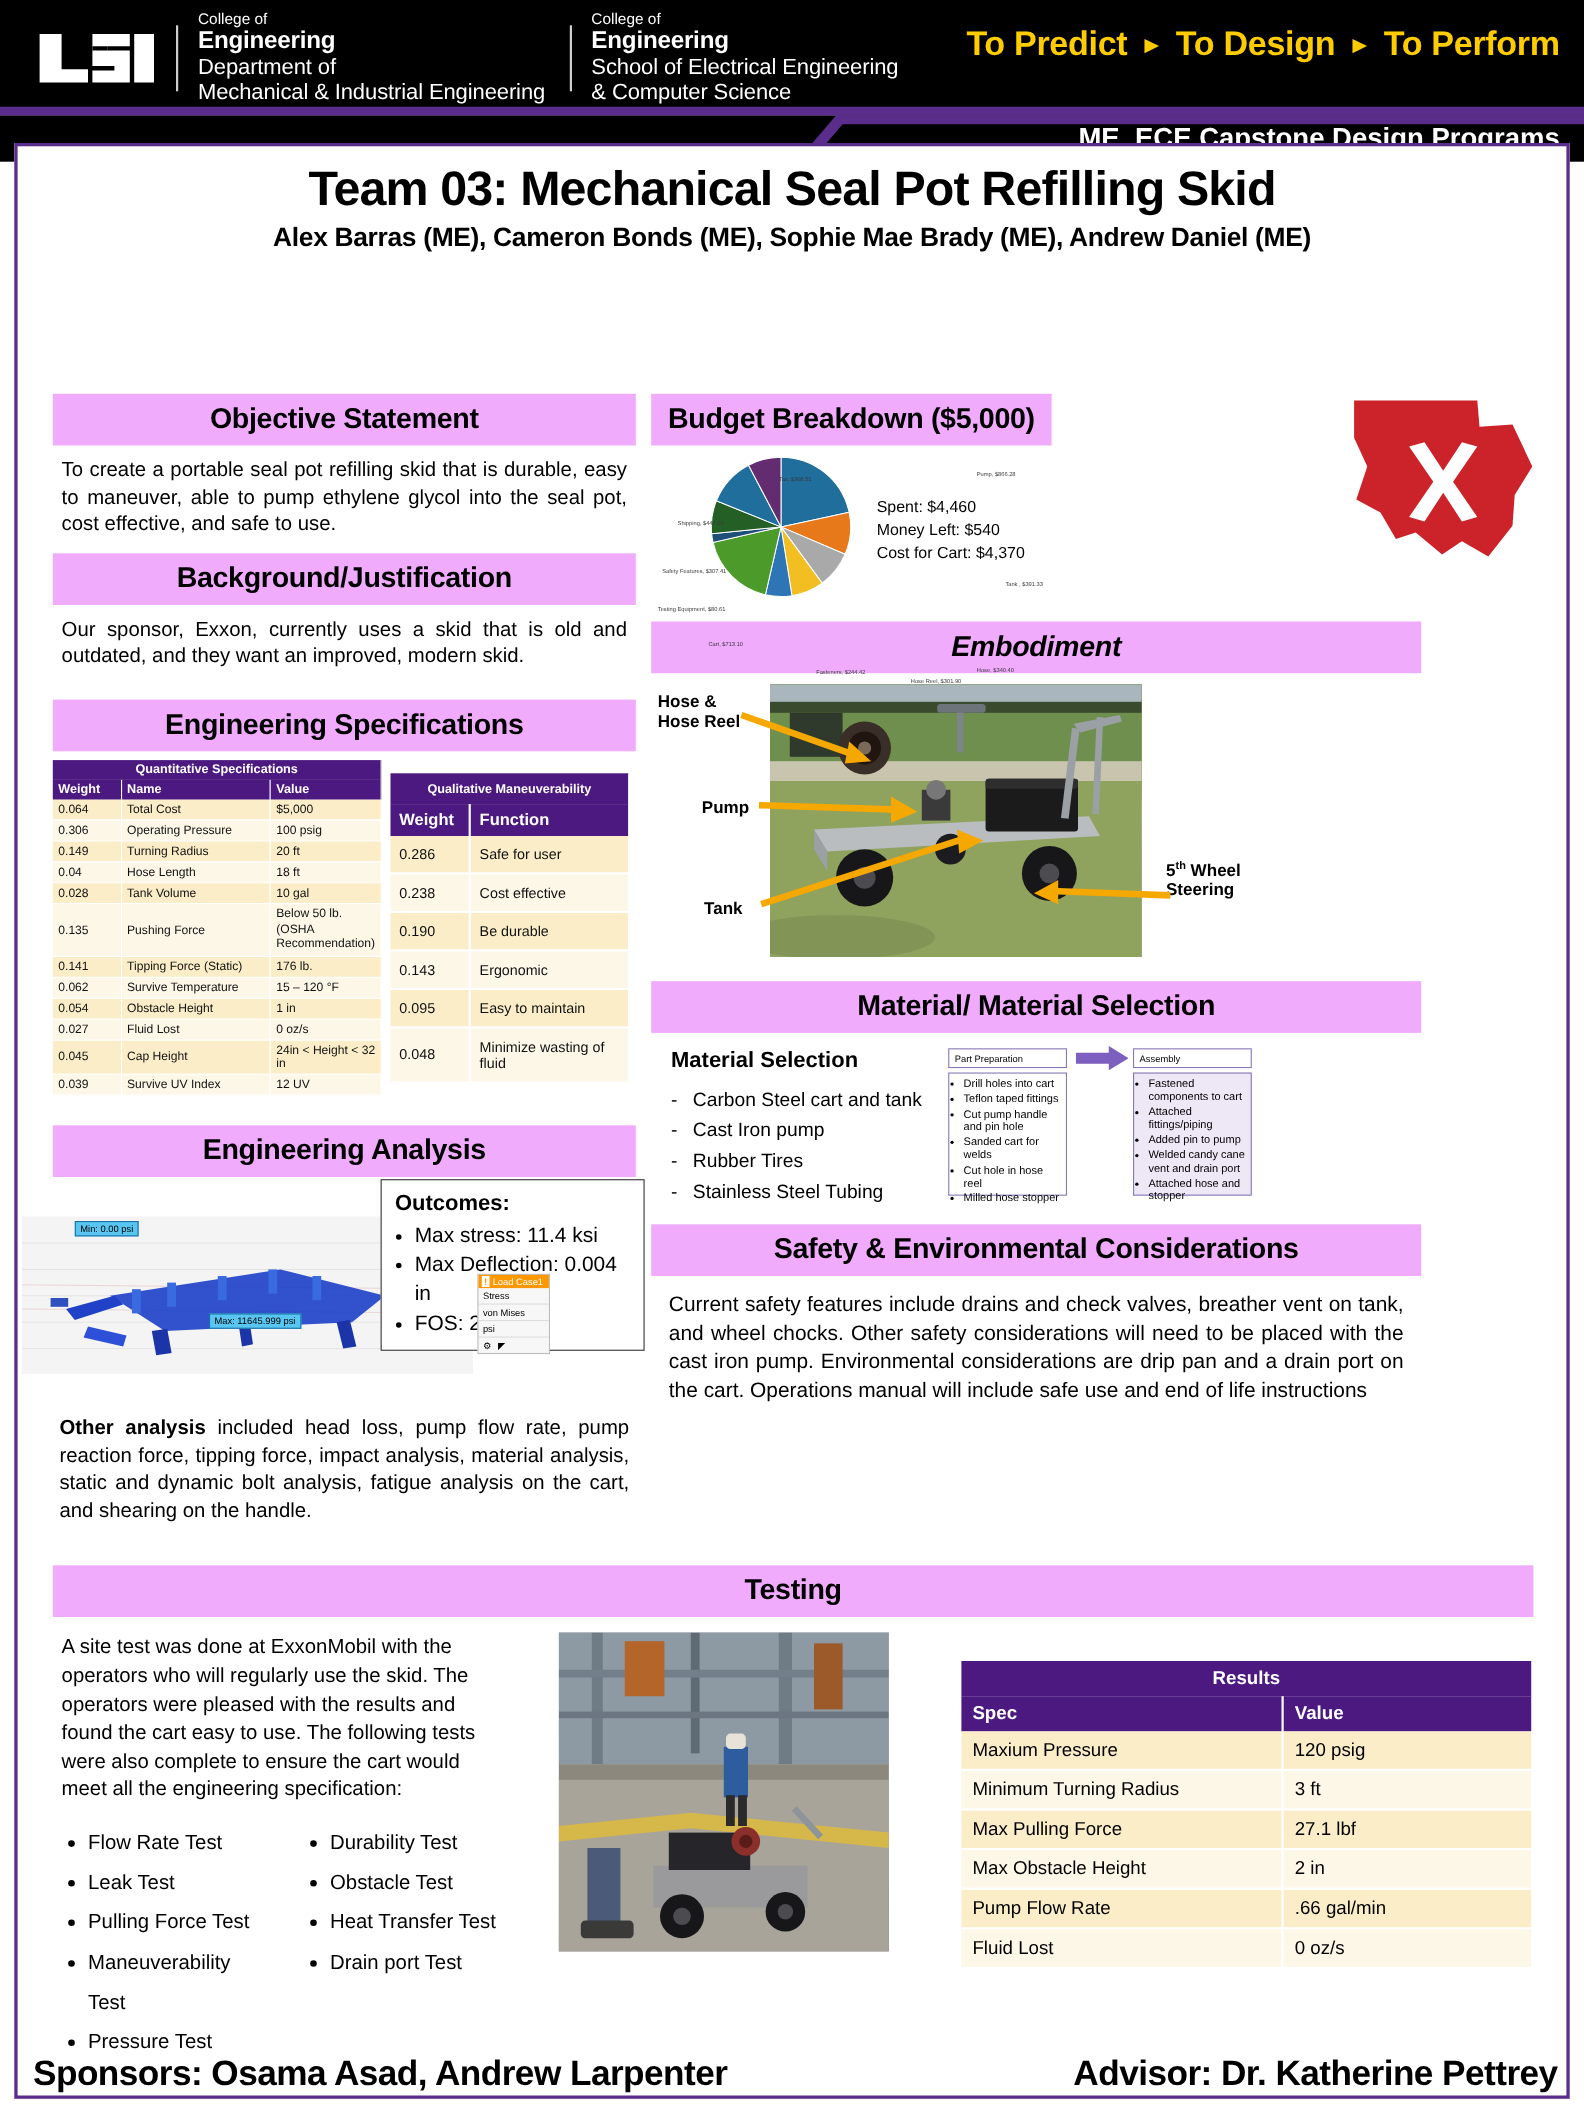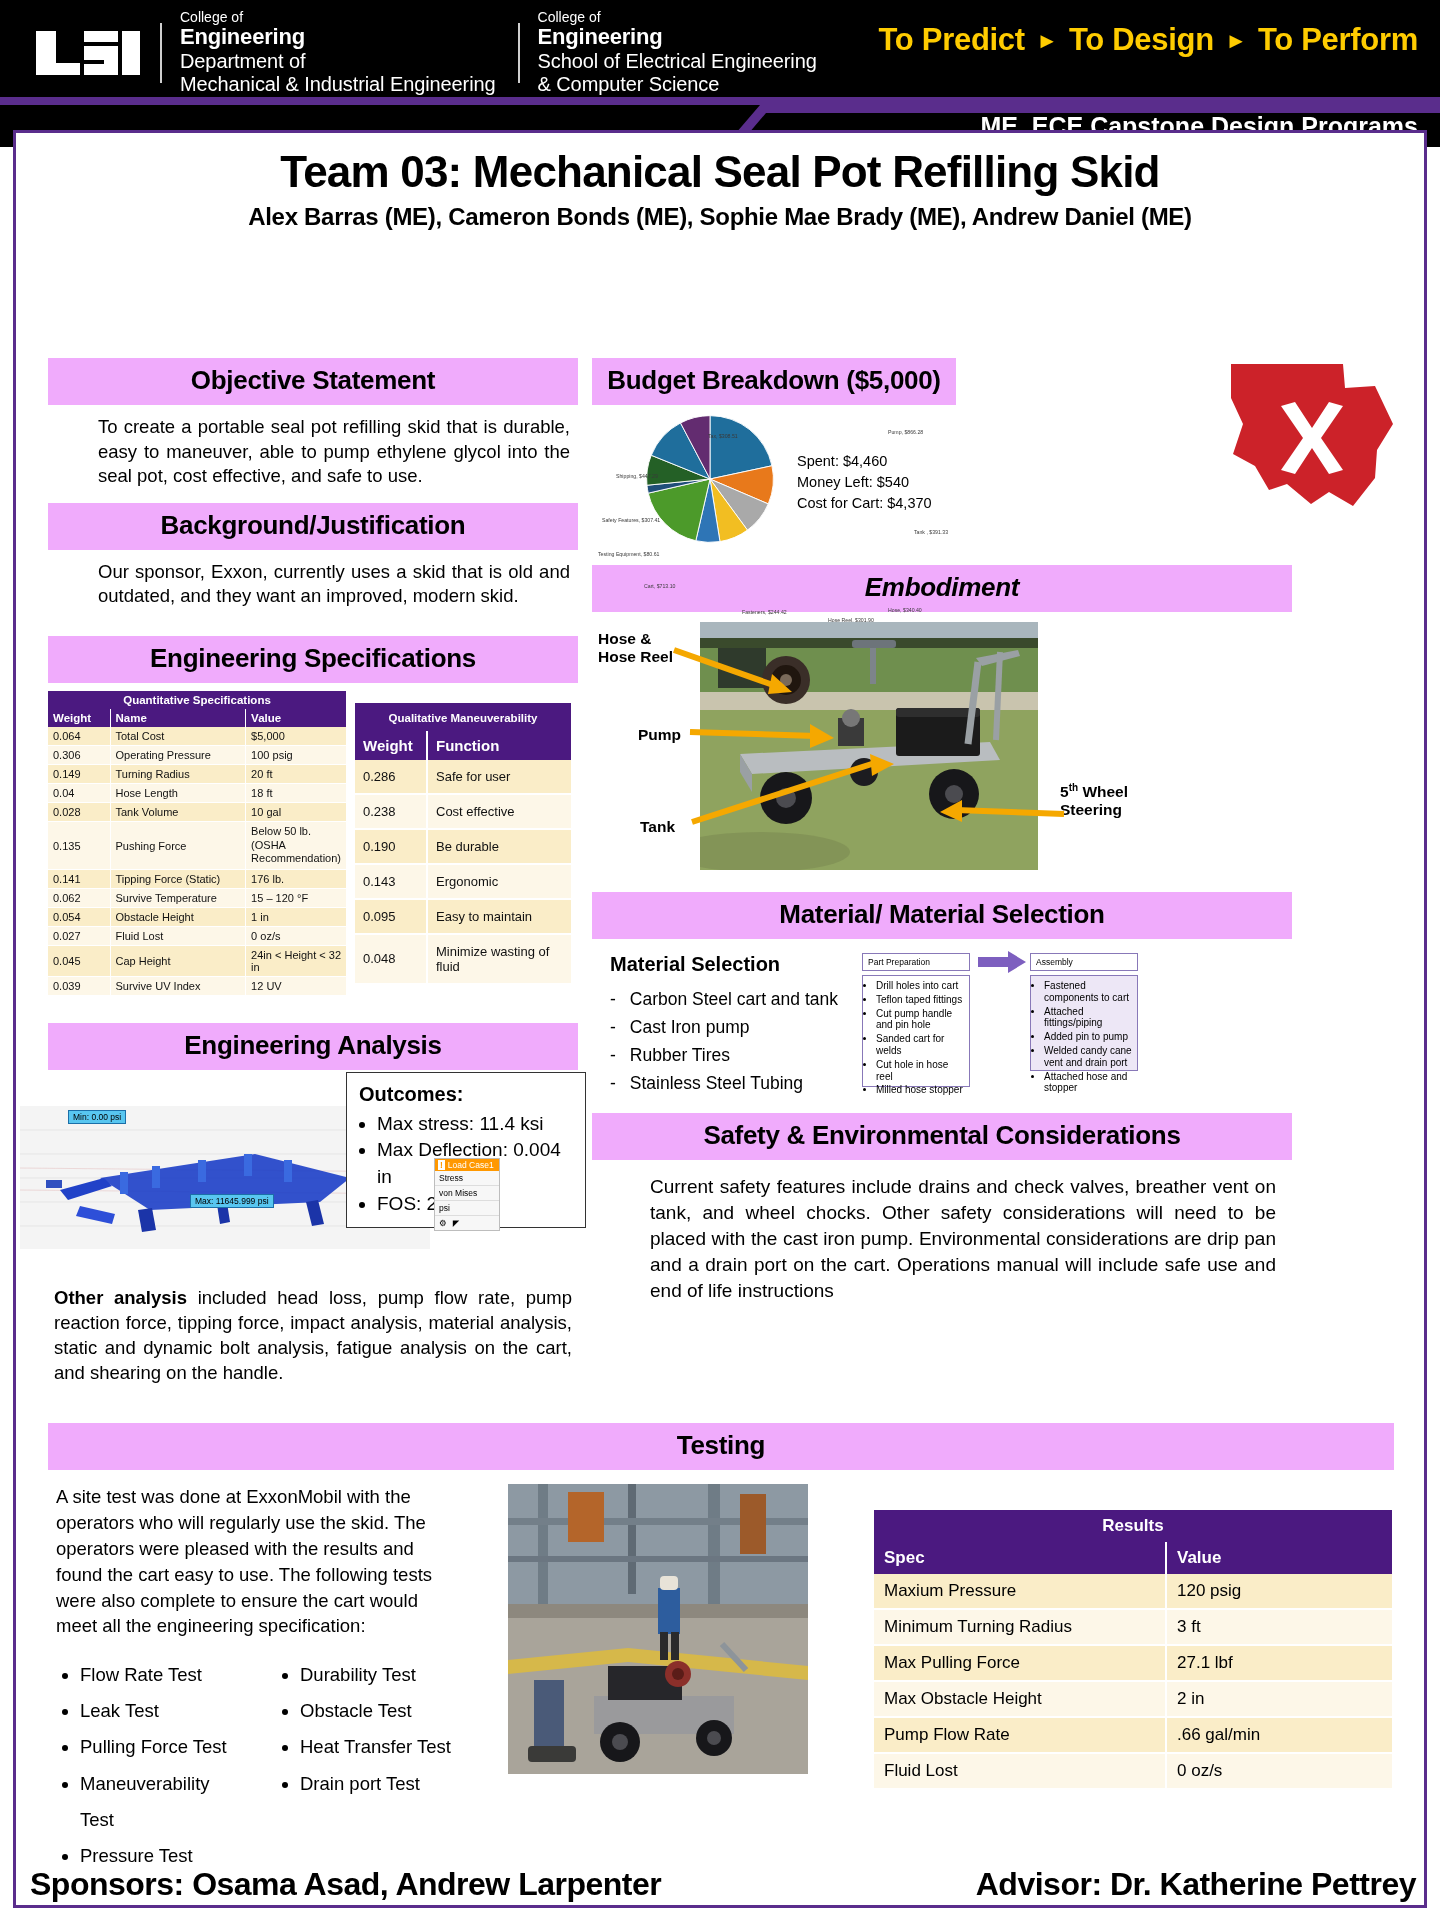"To create a portable seal" .body-txt { margin-left: 42px -> none }
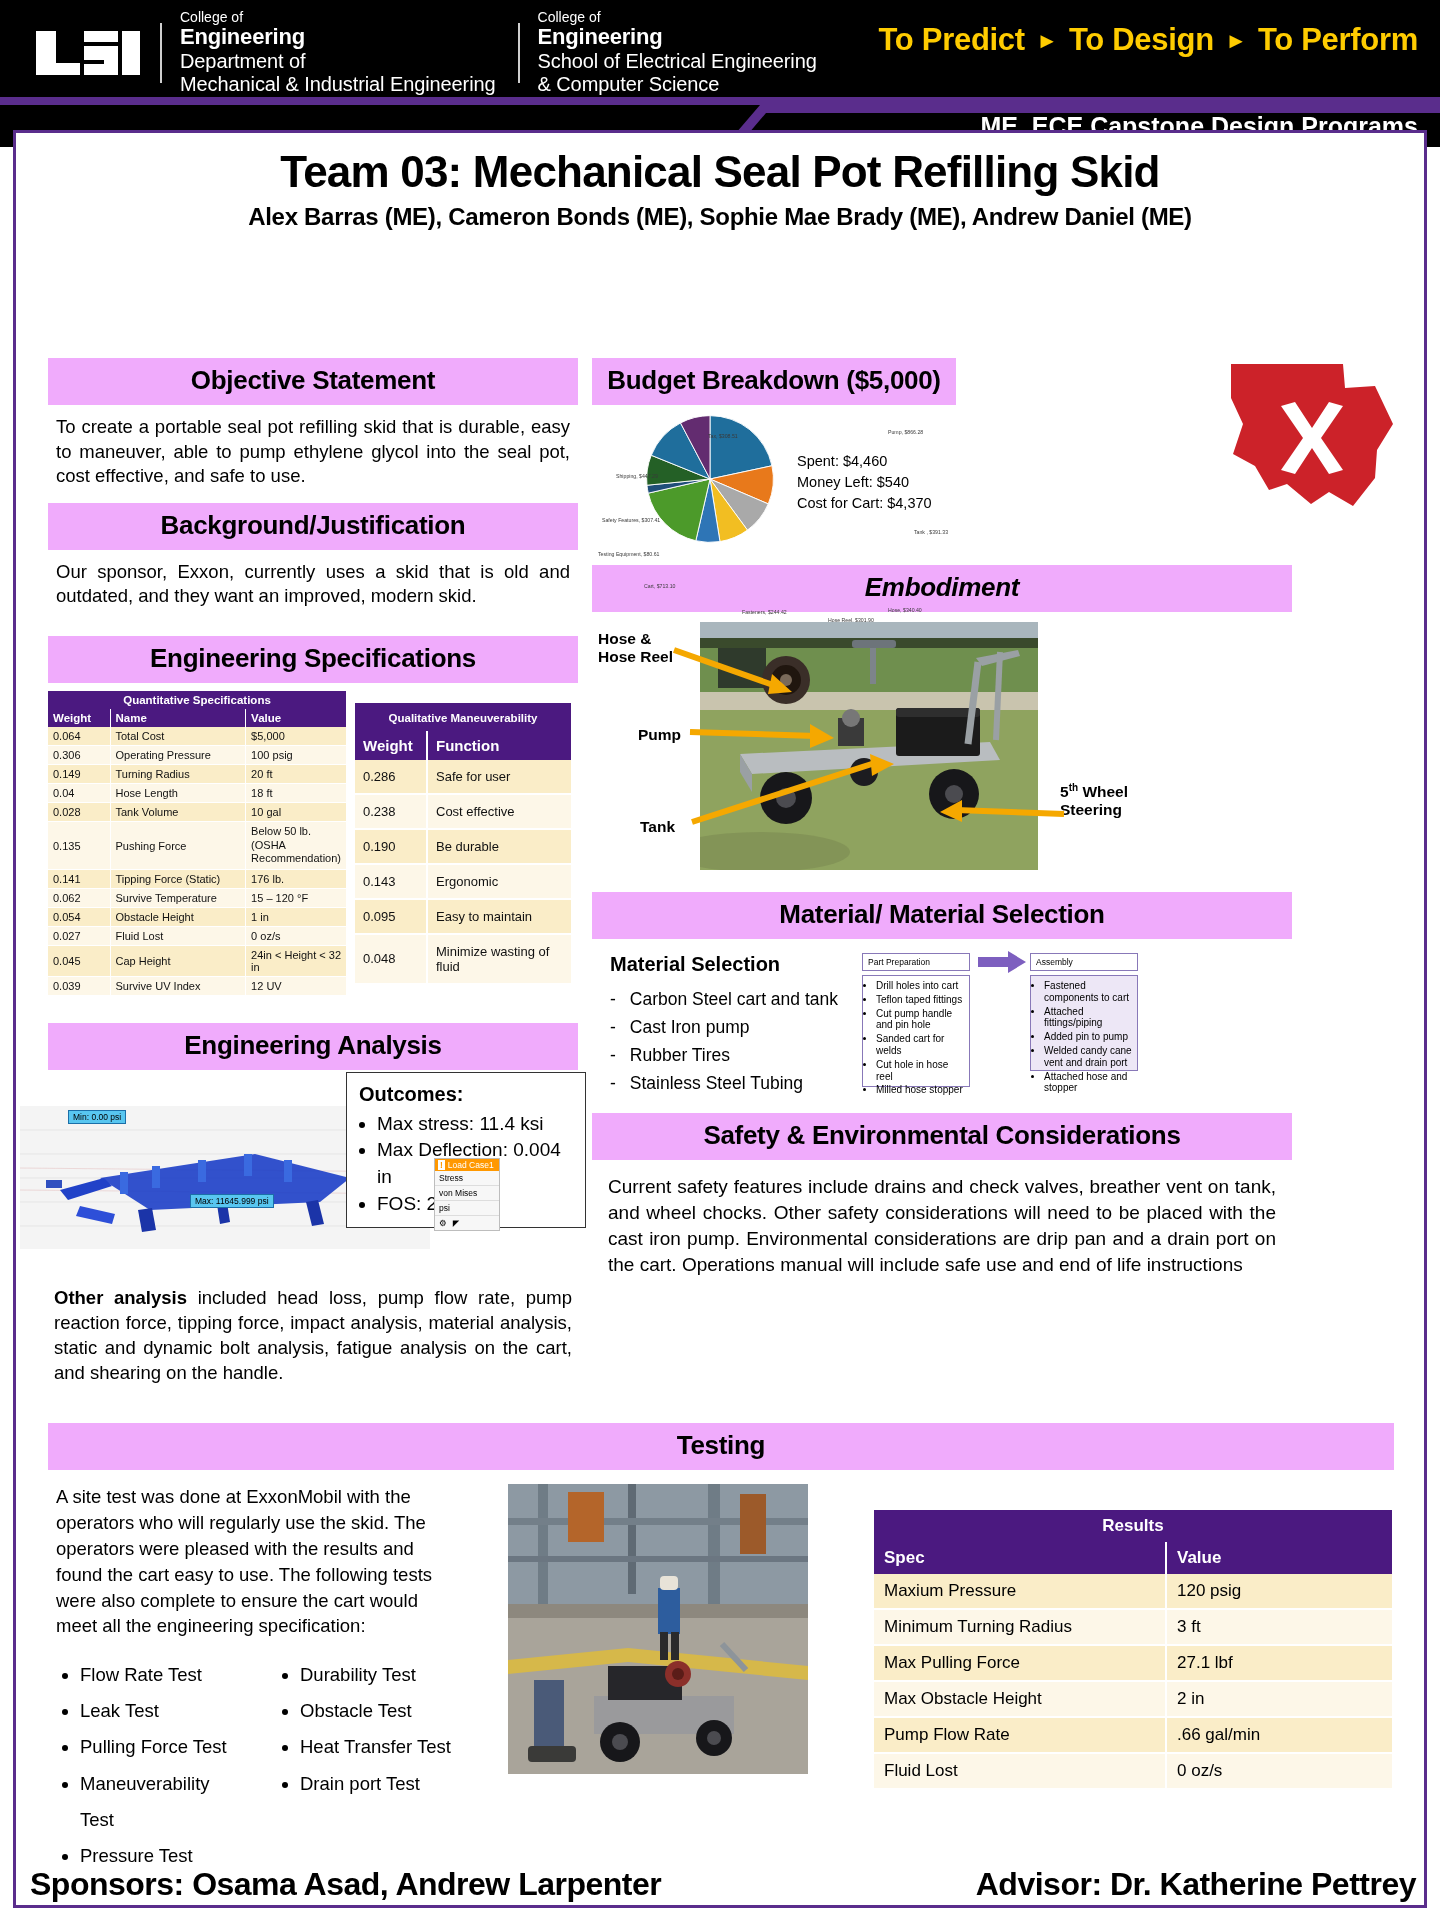"Fastened components to cart" div.flowbox { height: 96px -> 112px }
